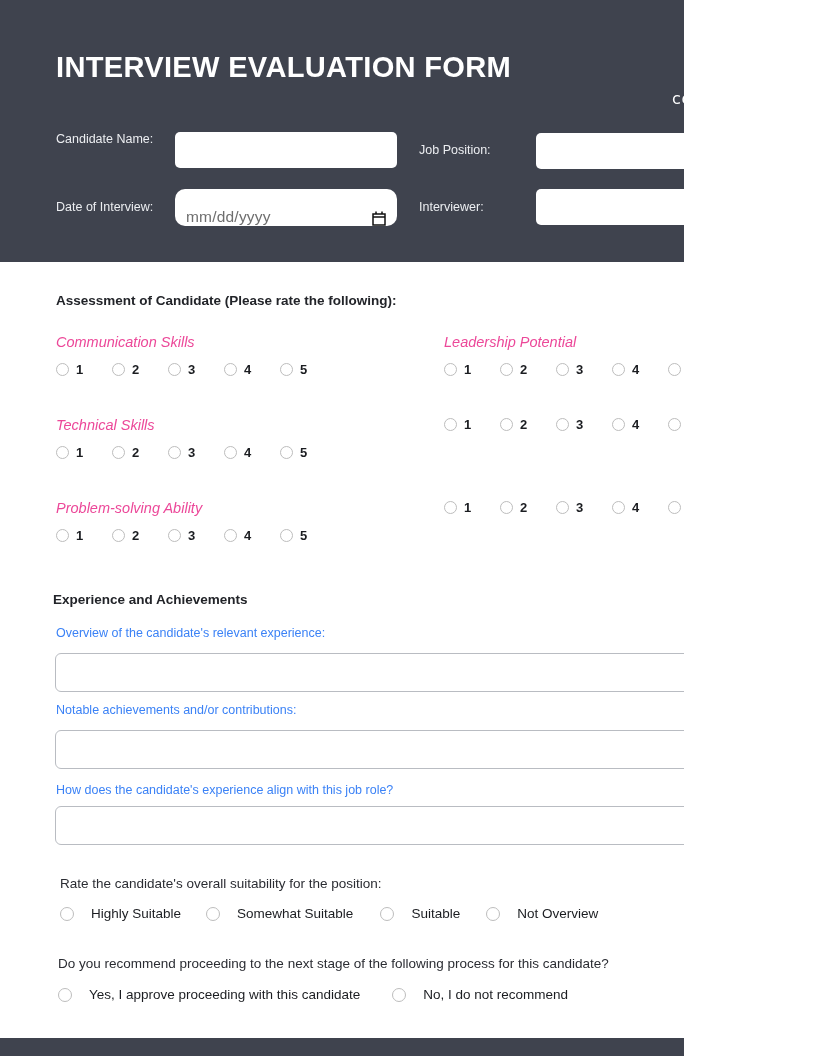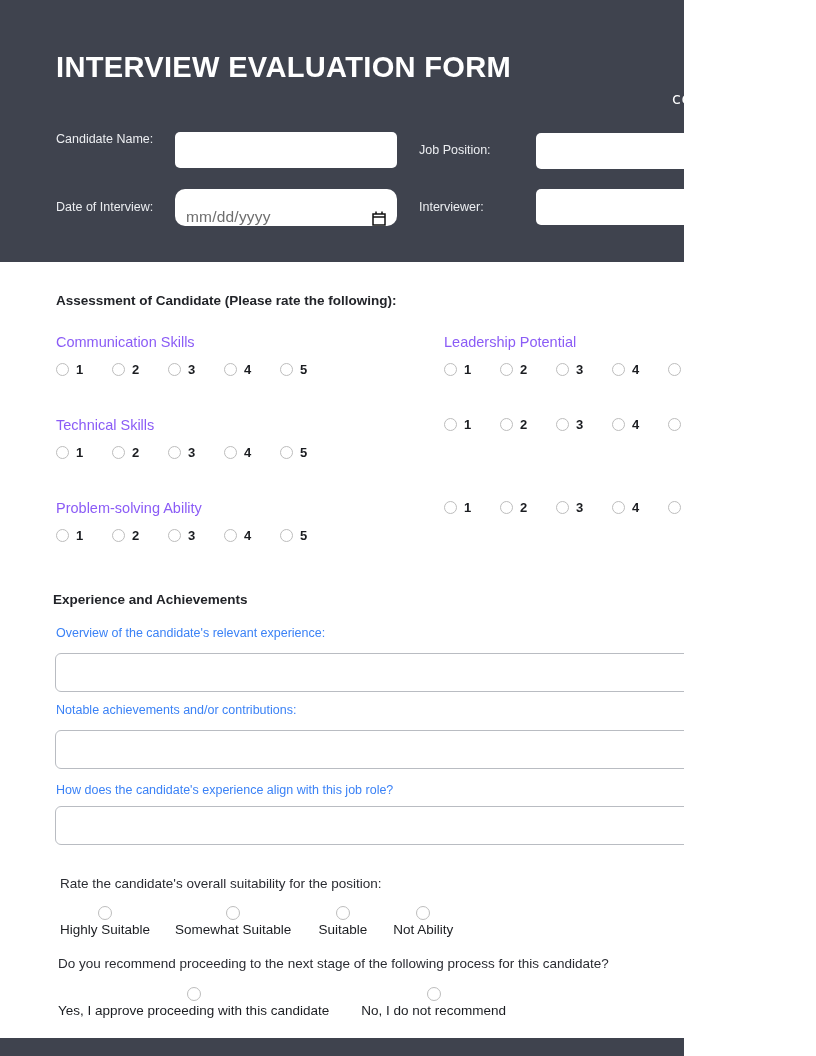"Communication Skills" .rgroup-title { color: #8b5cf6 -> #ec4899; font-style: none -> italic }
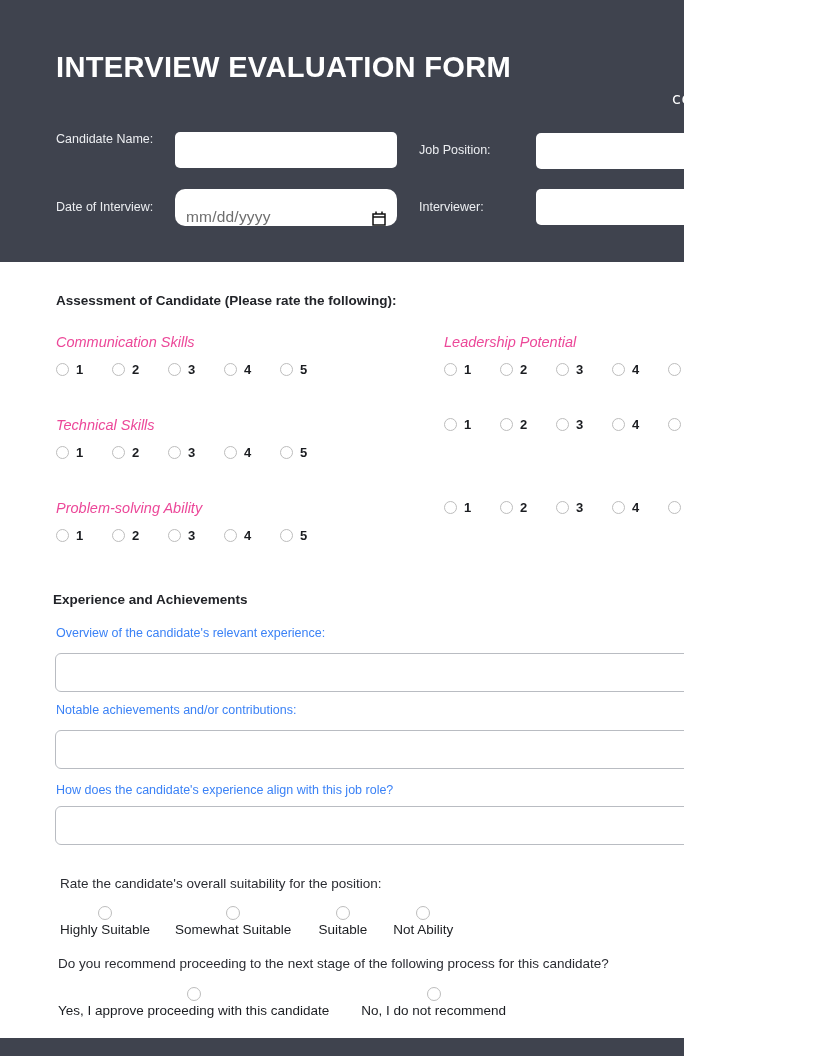"Highly Suitable" .choice { flex-direction: column -> none; gap: 2px -> 17px }
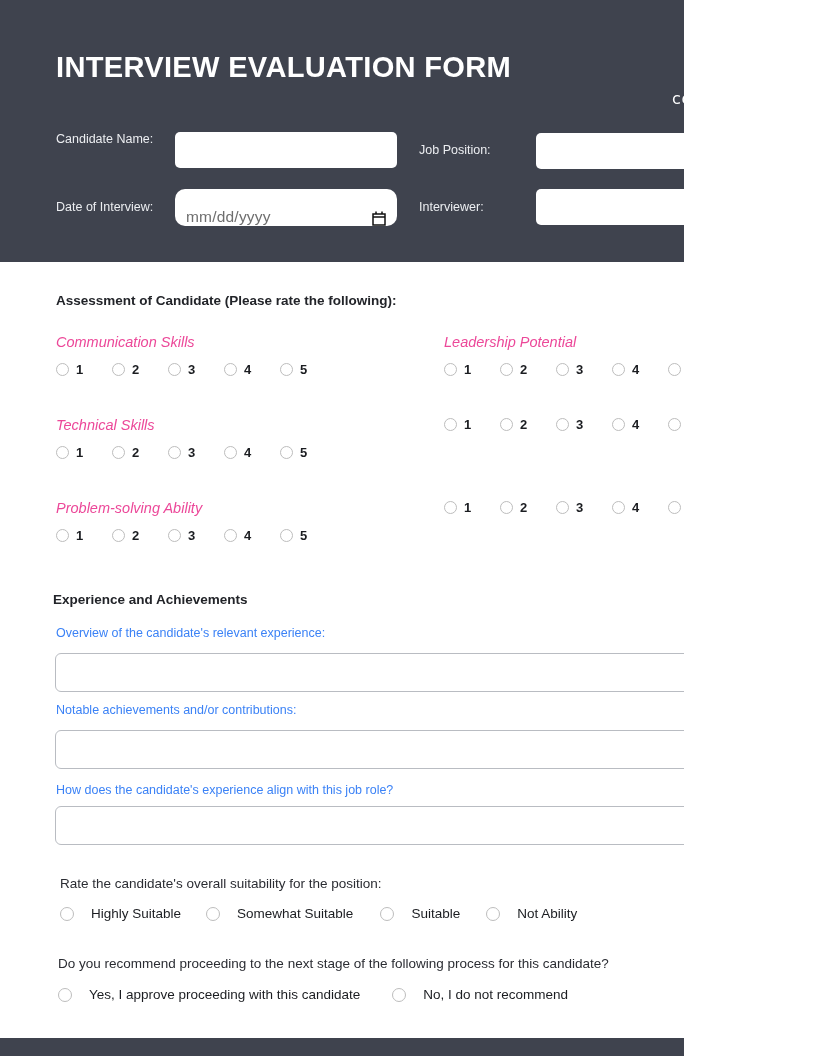"Not Ability" span.choice-label { text: Ability -> Overview }
